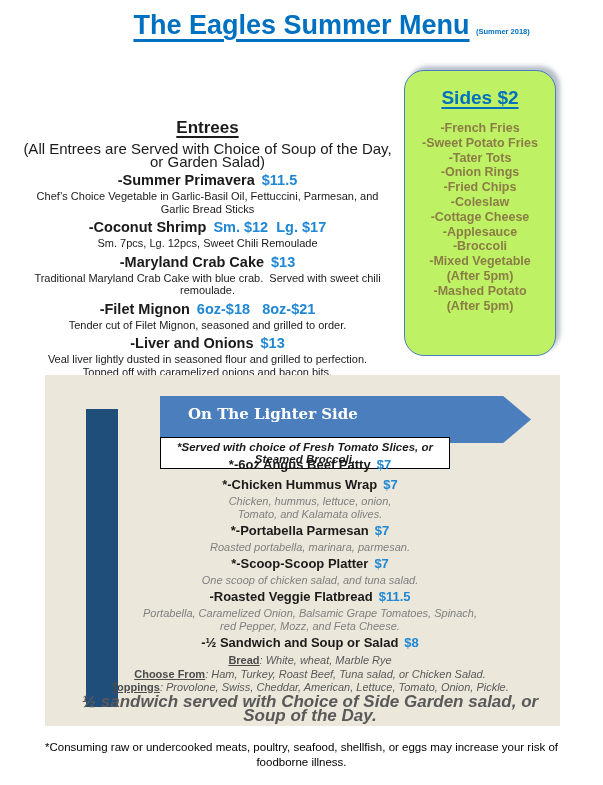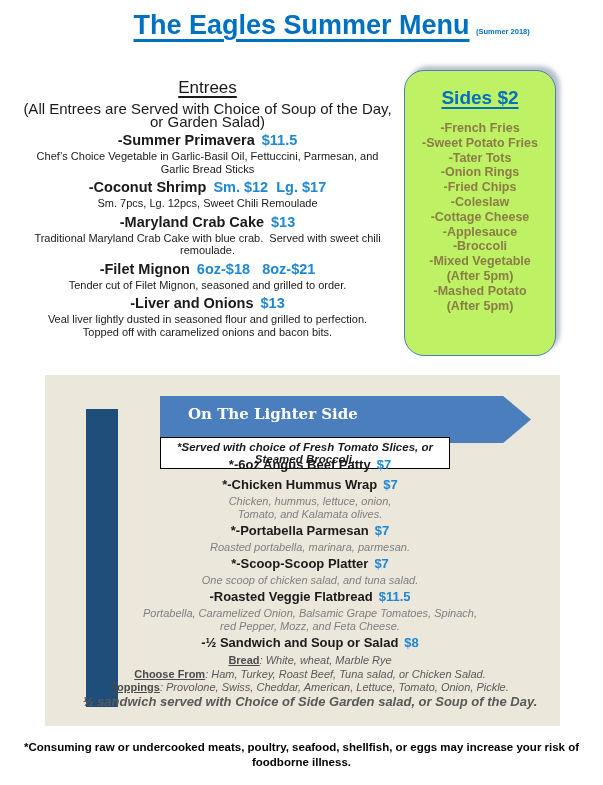"Entrees" .entrees-heading { font-weight: normal -> bold; margin-top: none -> 40px }
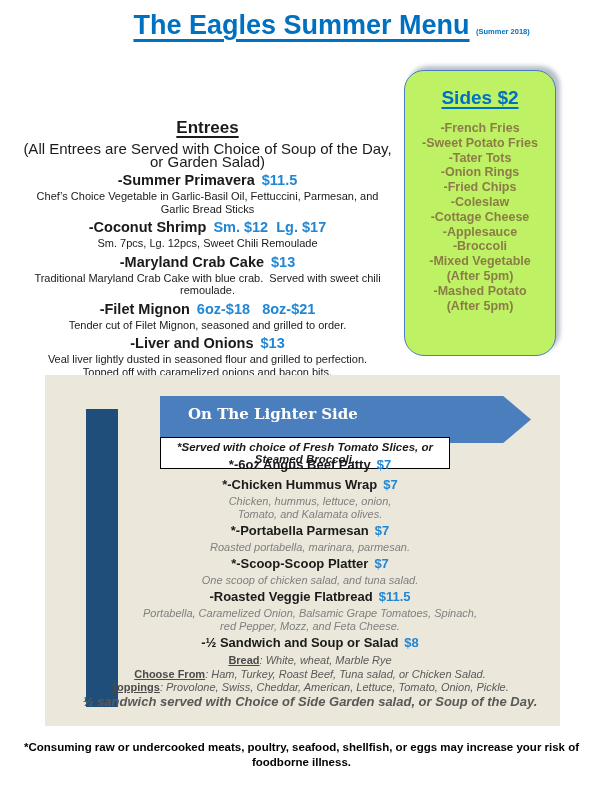"½ sandwich served with Choice" .s-footer { font-size: 13px -> 17px }
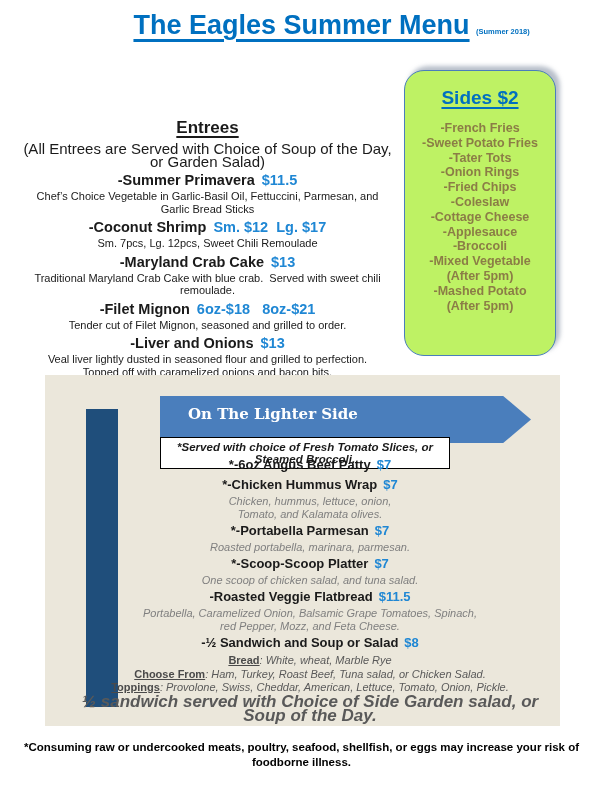"*Consuming raw or undercooked meats," .footer { font-weight: bold -> normal }
